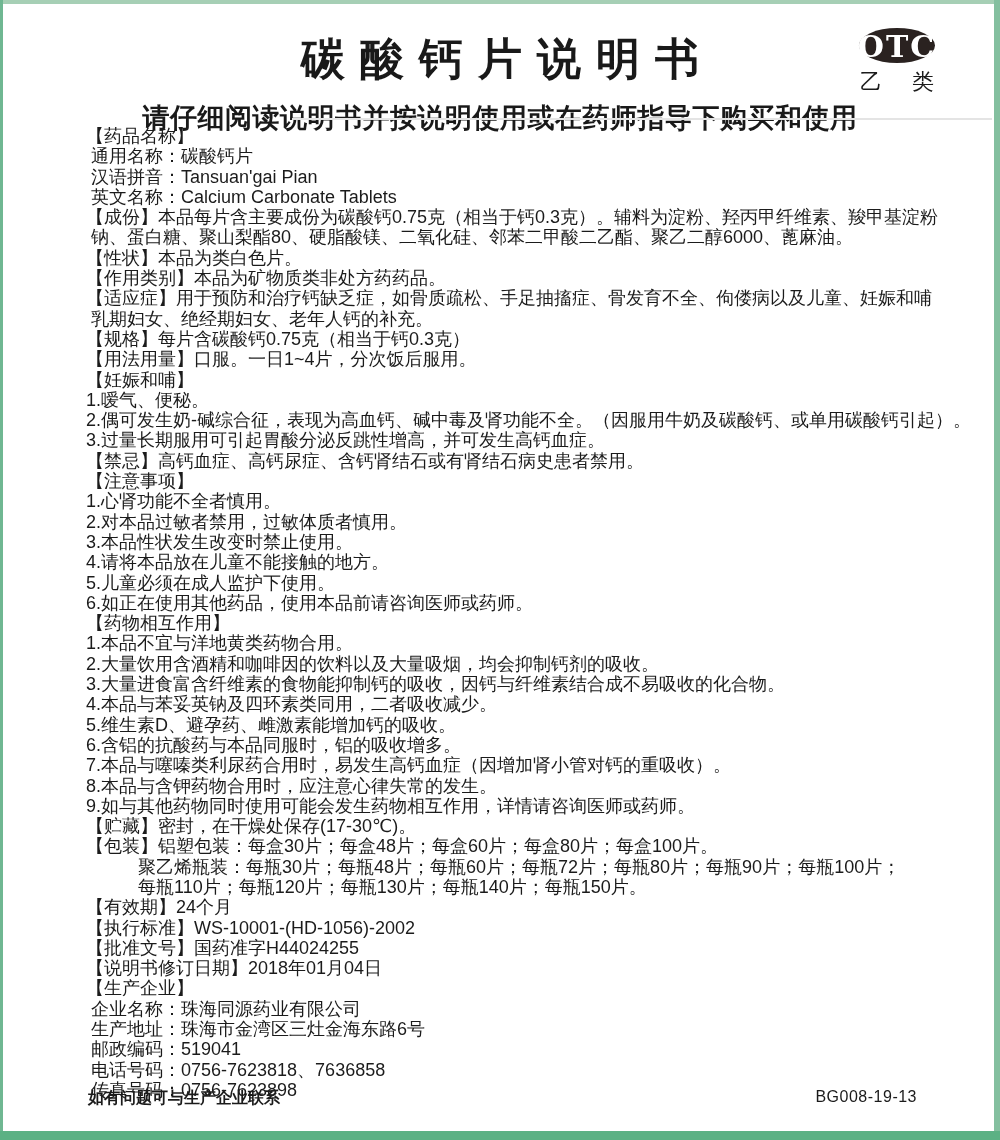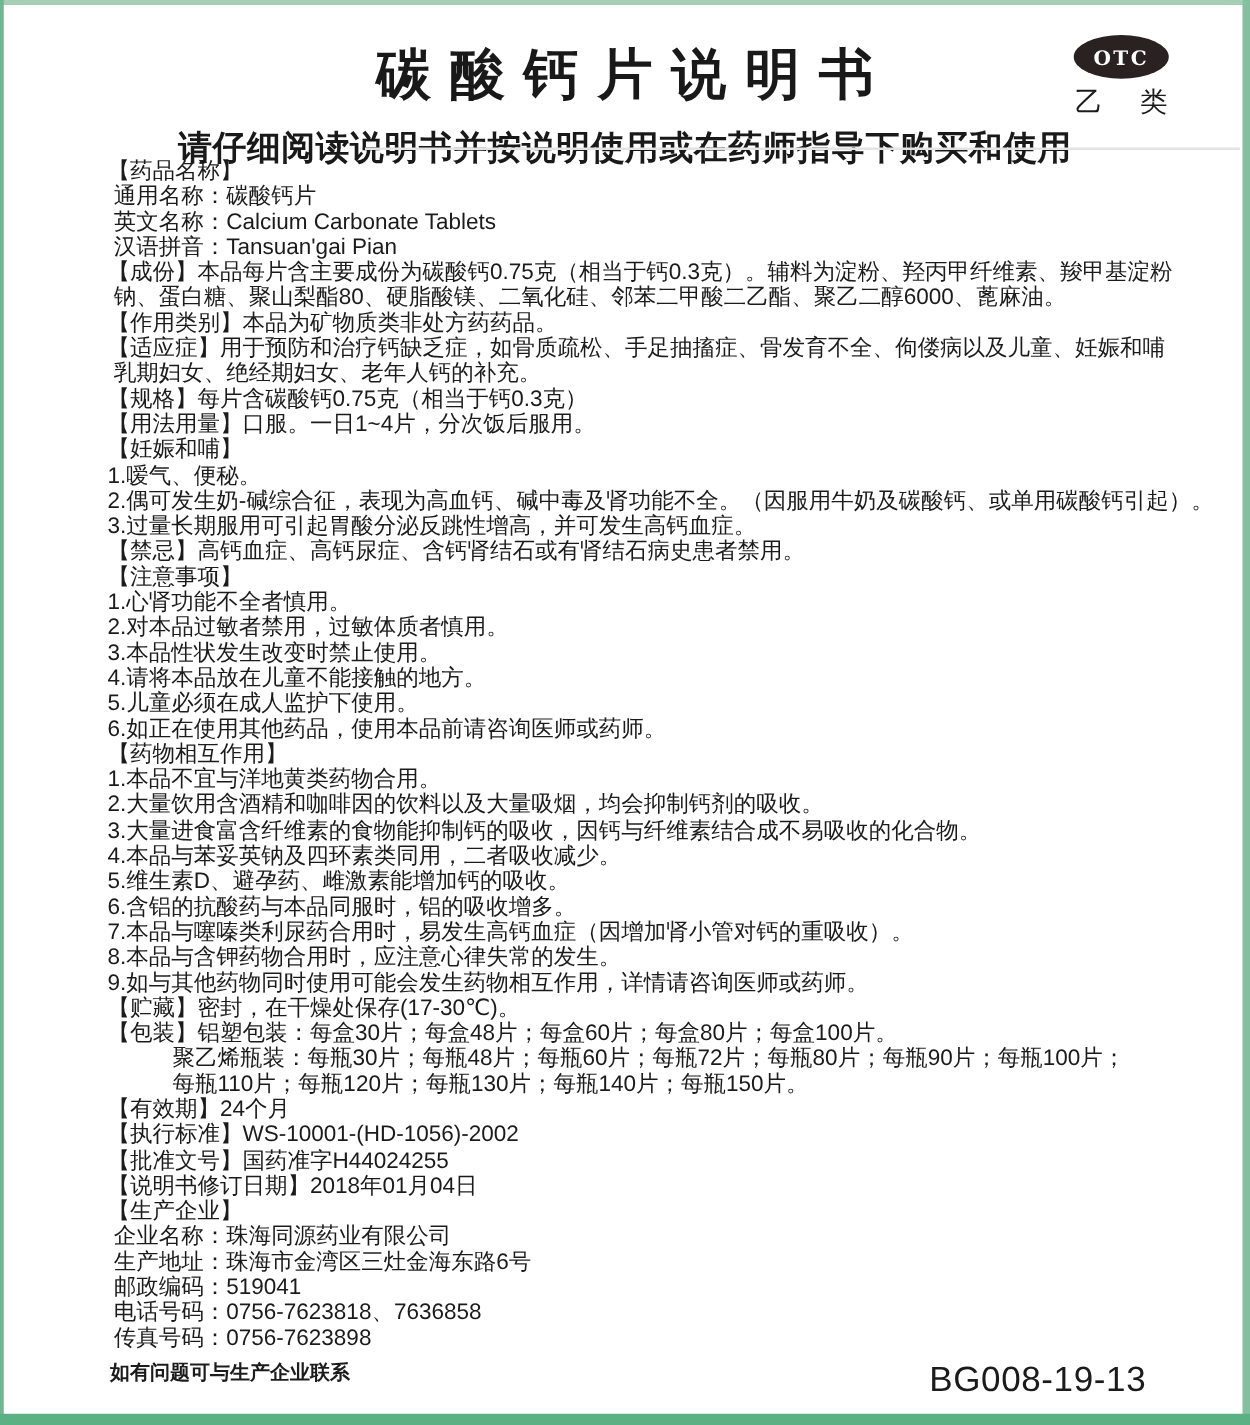"OTC" .otc-oval { font-size: 16px -> 30px }
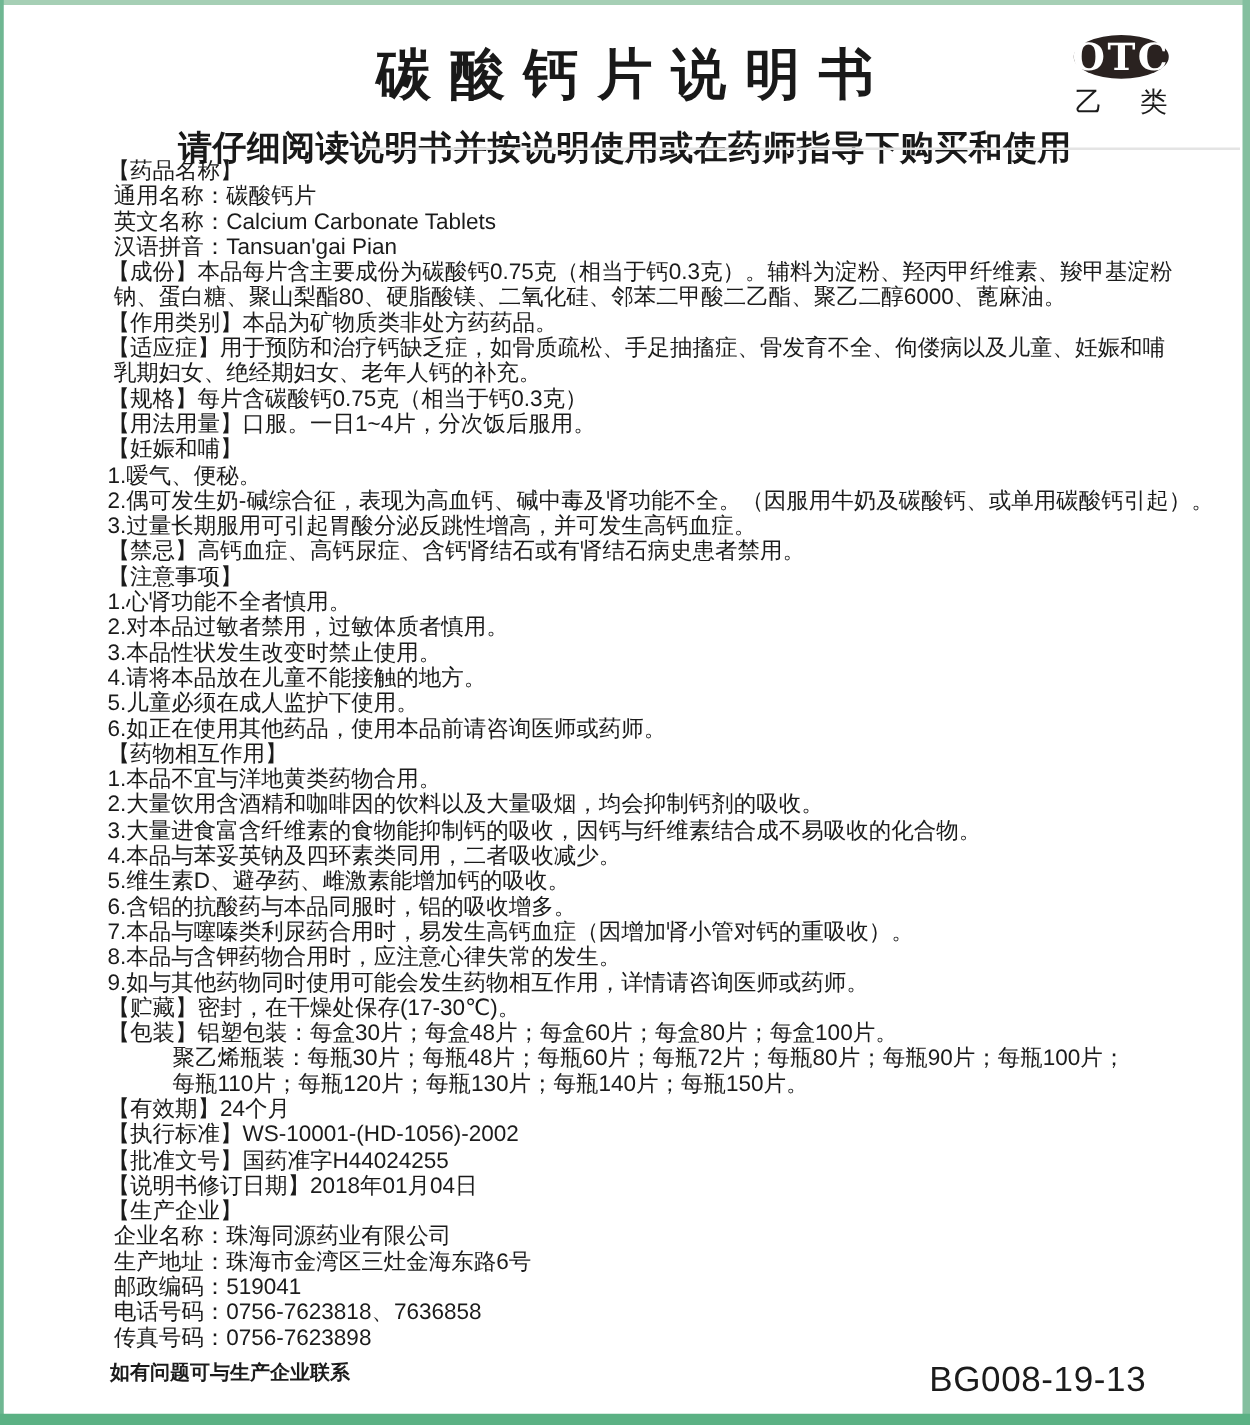"英文名称：Calcium Carbonate Tablets" div.line { order: before "汉语拼音：Tansuan'gai Pian" -> after "汉语拼音：Tansuan'gai Pian" }
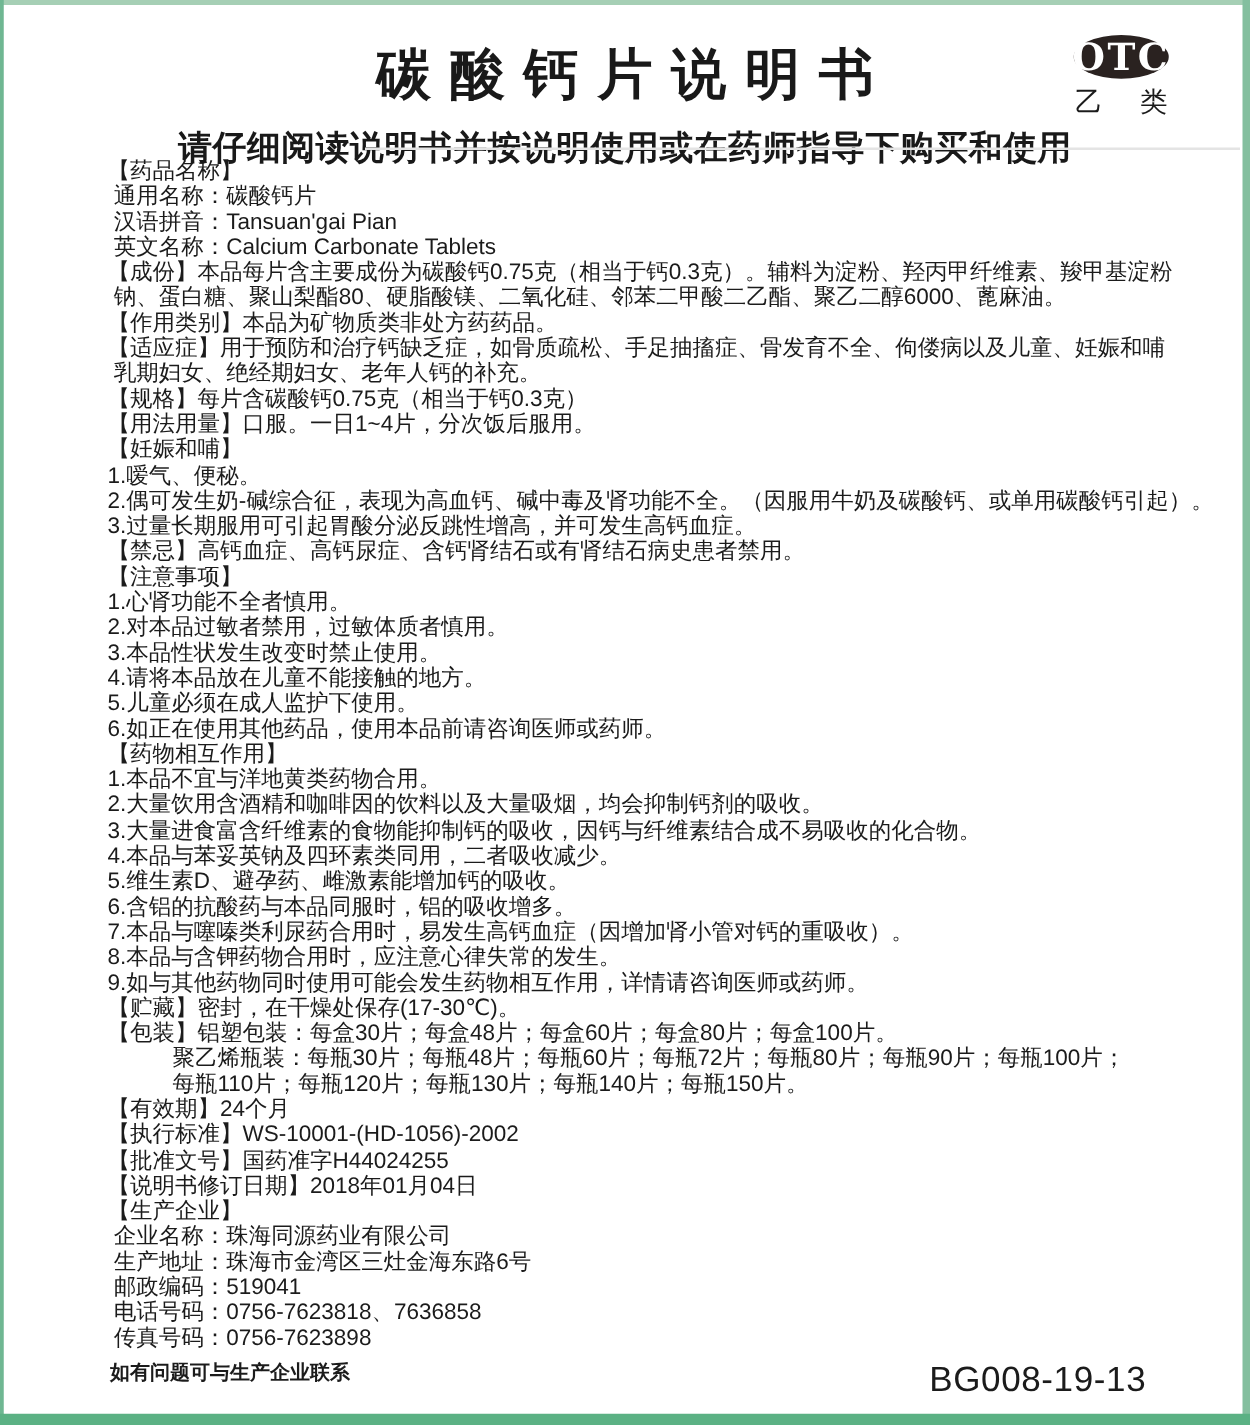"【性状】本品为类白色片。" div.line { html: none -> <div>【性状】本品为类白色片。</div> }
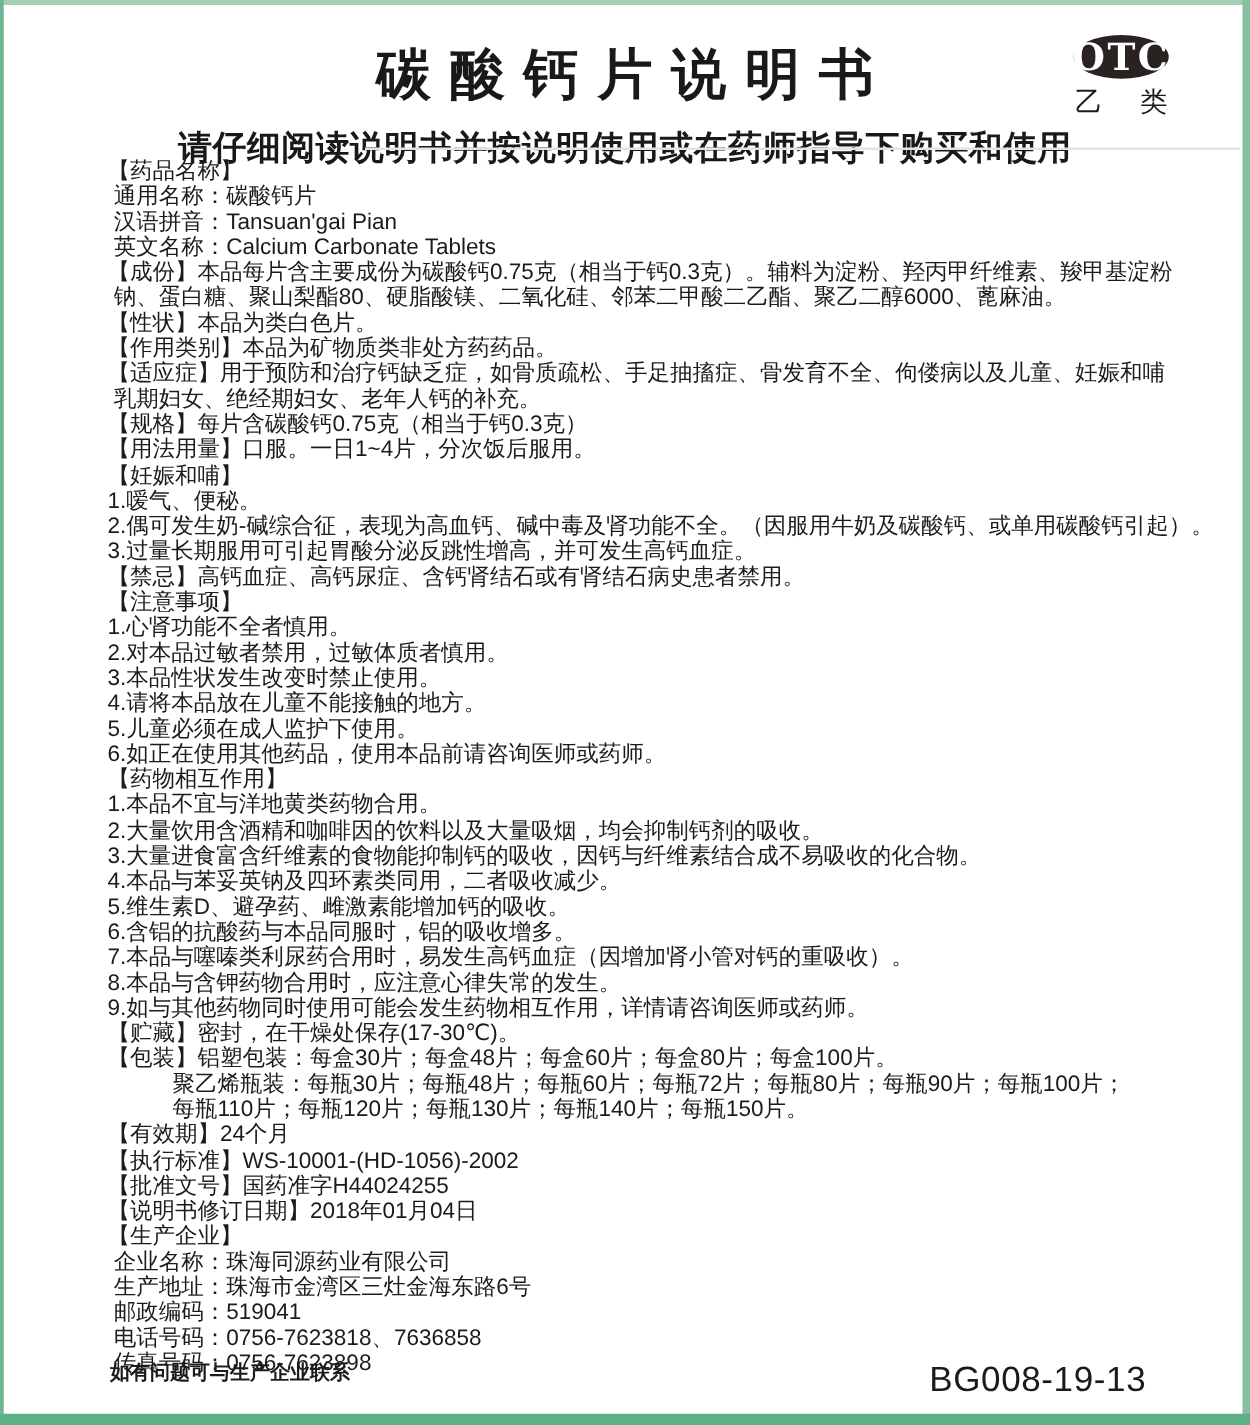"BG008-19-13" .doc-code { font-size: 28px -> 16px }
